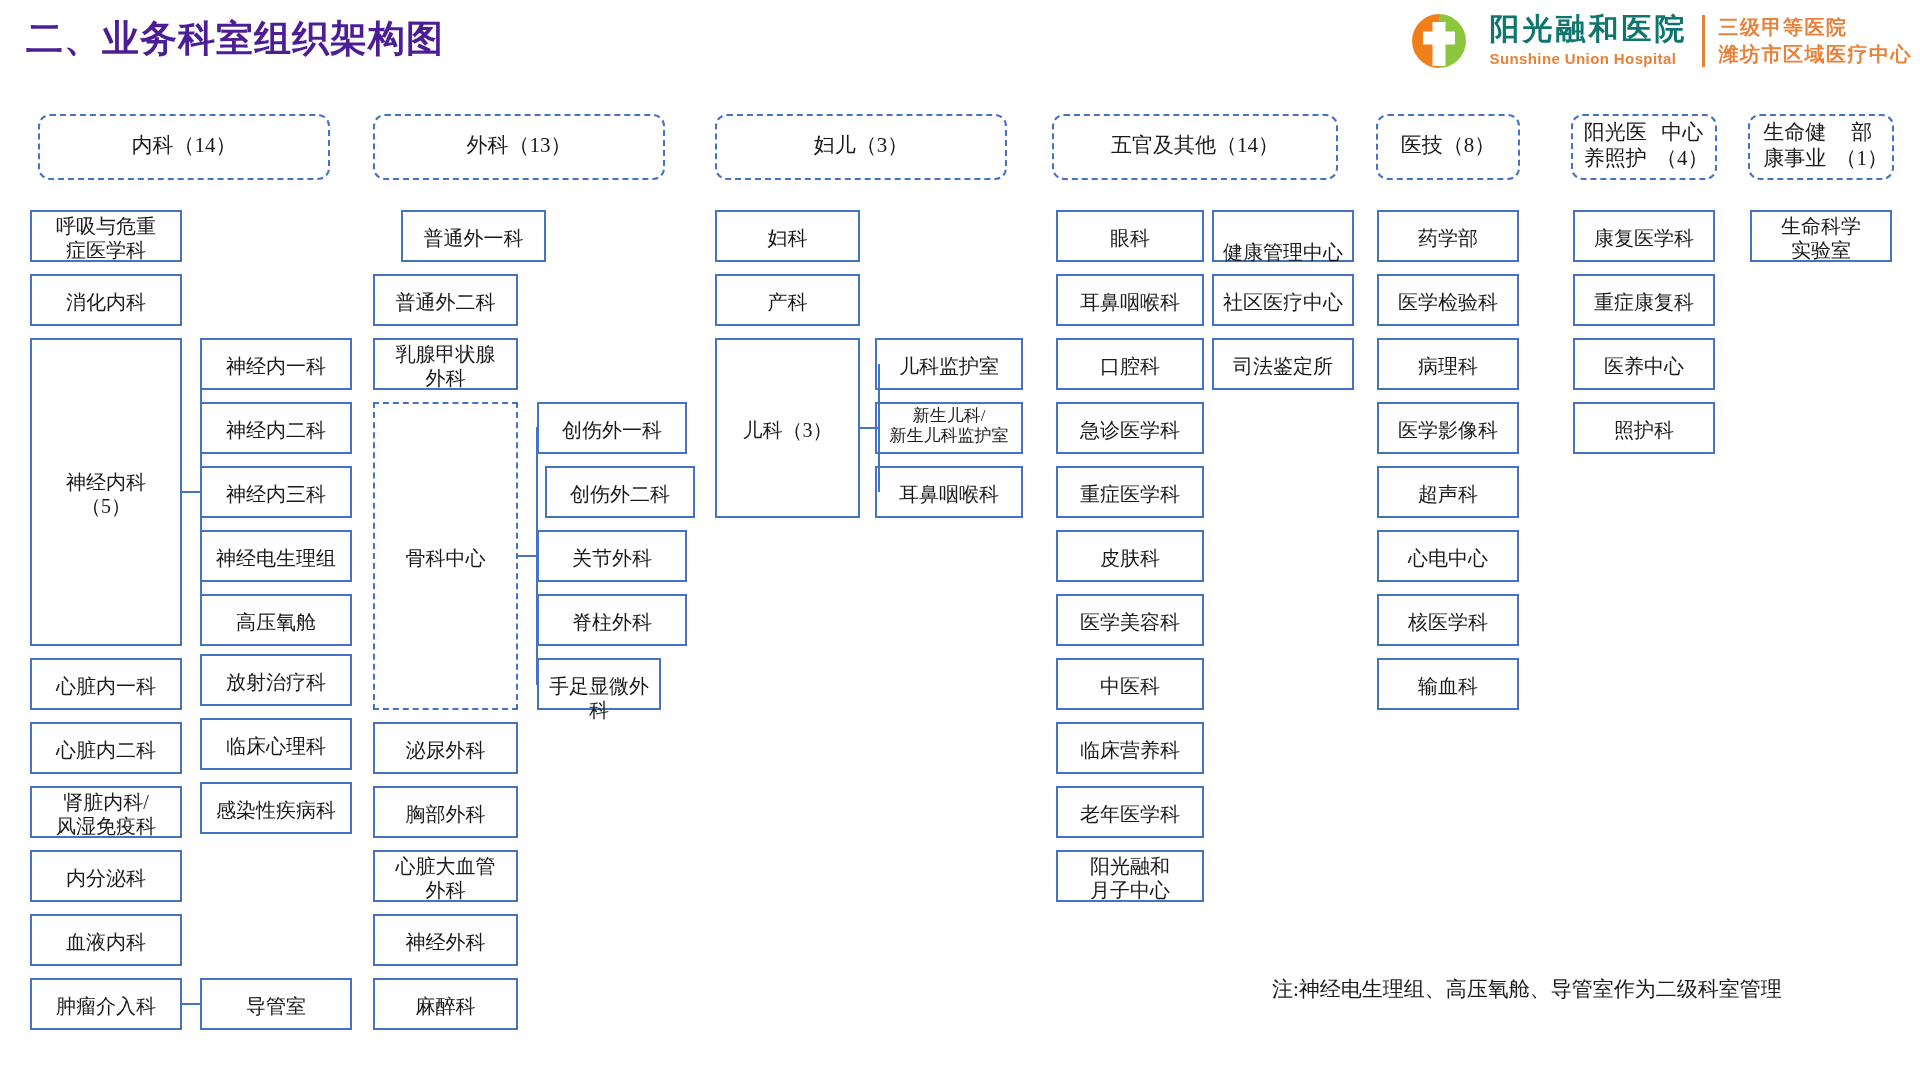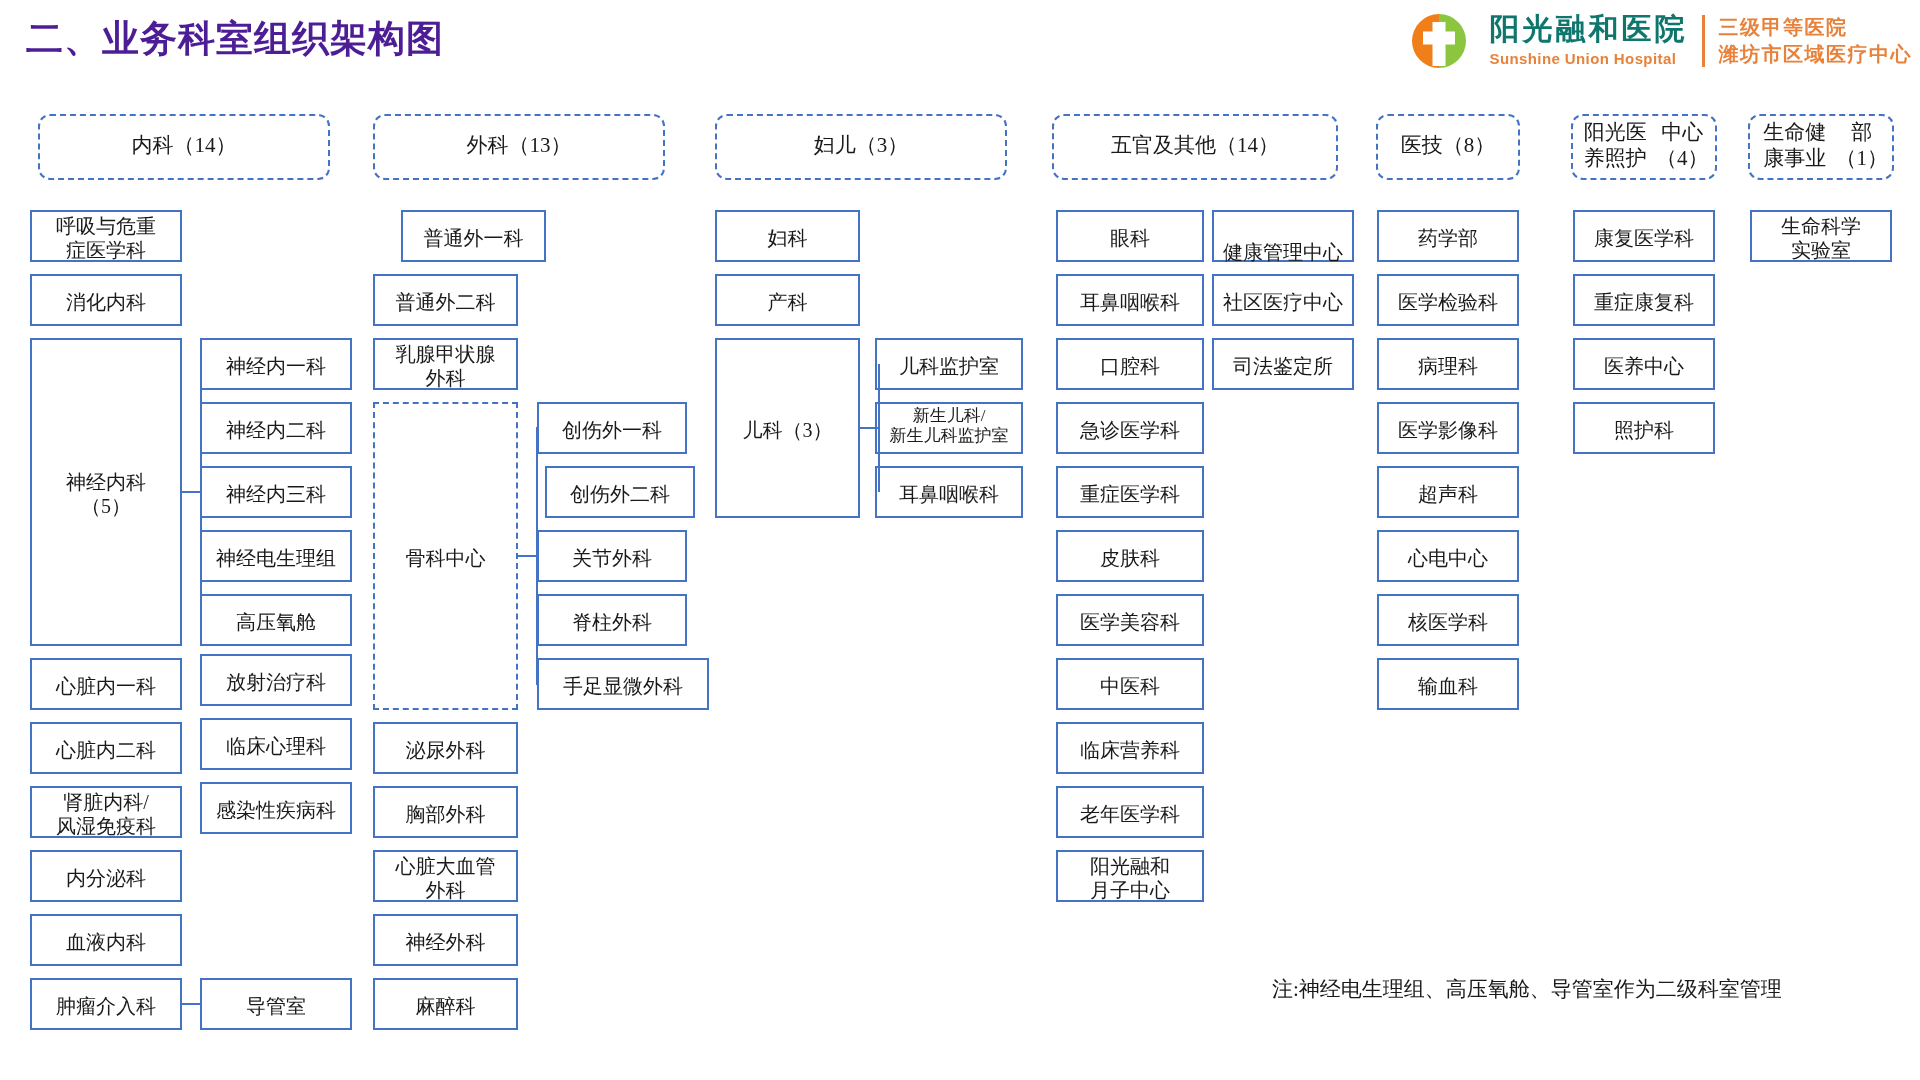"手足显微外科" div.bx { width: 172px -> 124px }
